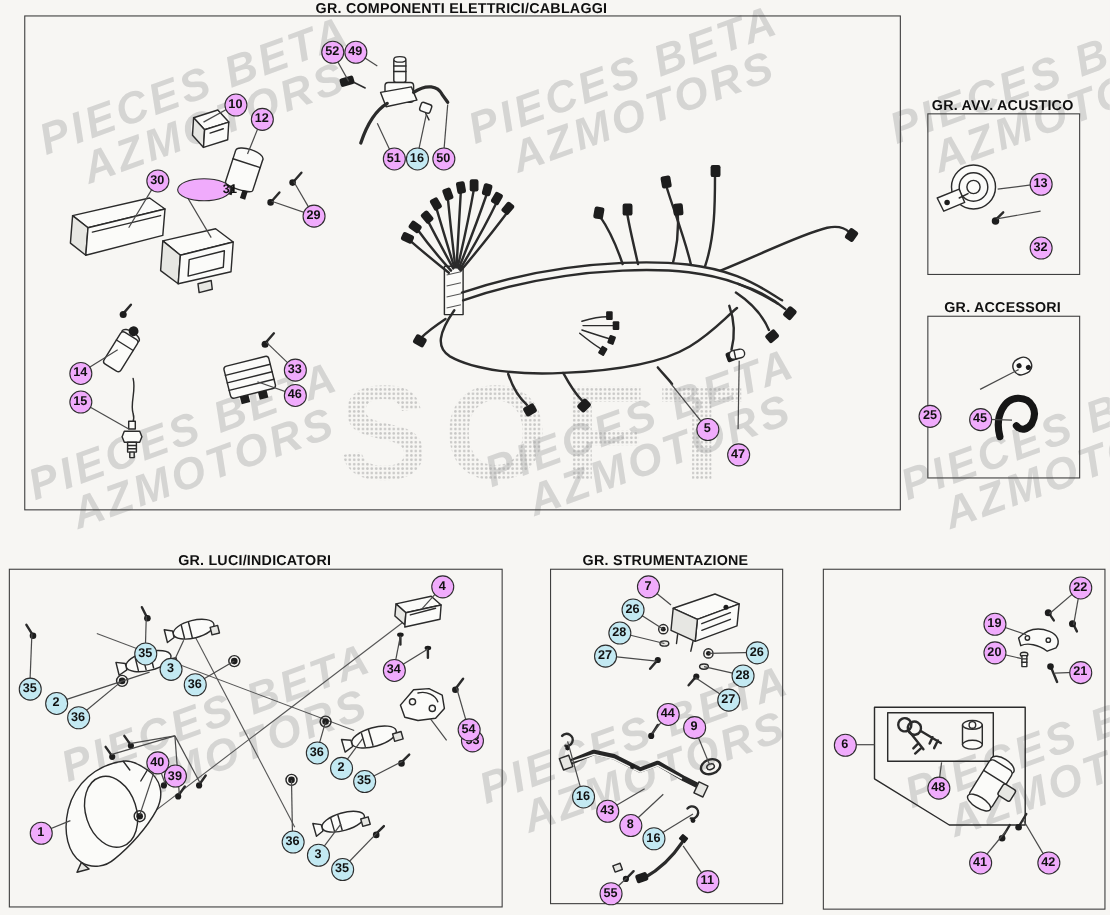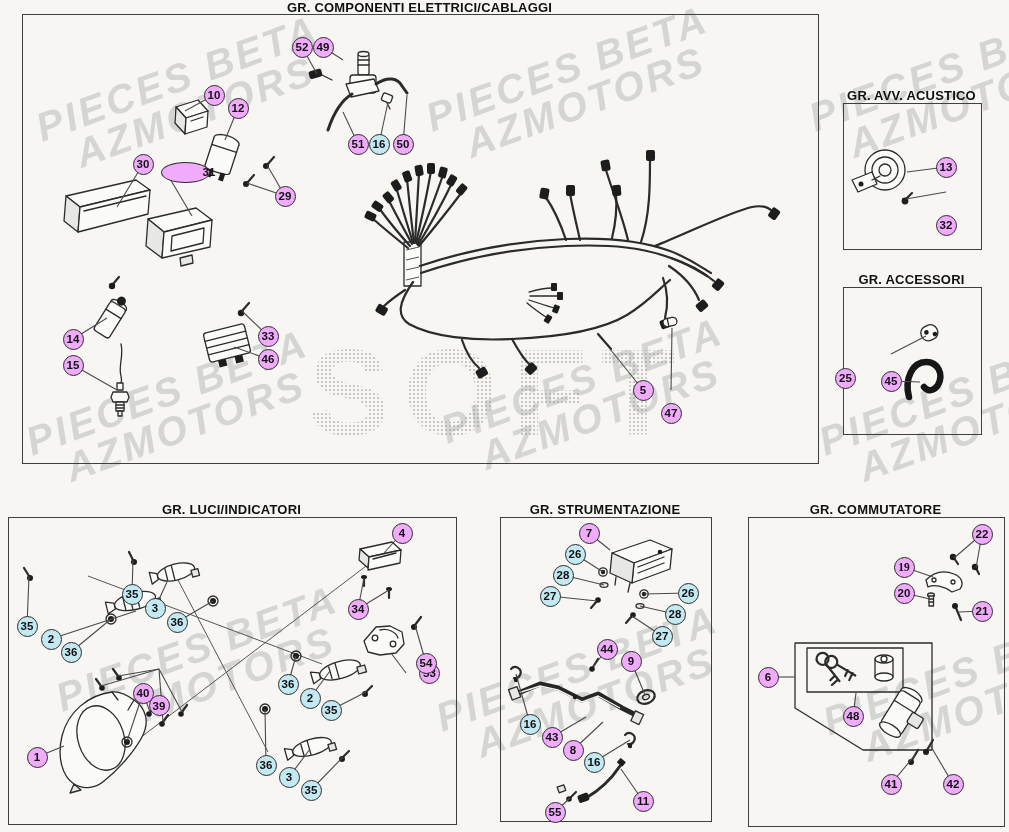"GR. COMMUTATORE" div.ptitle { html: <div>GR. COMMUTATORE</div> -> none }
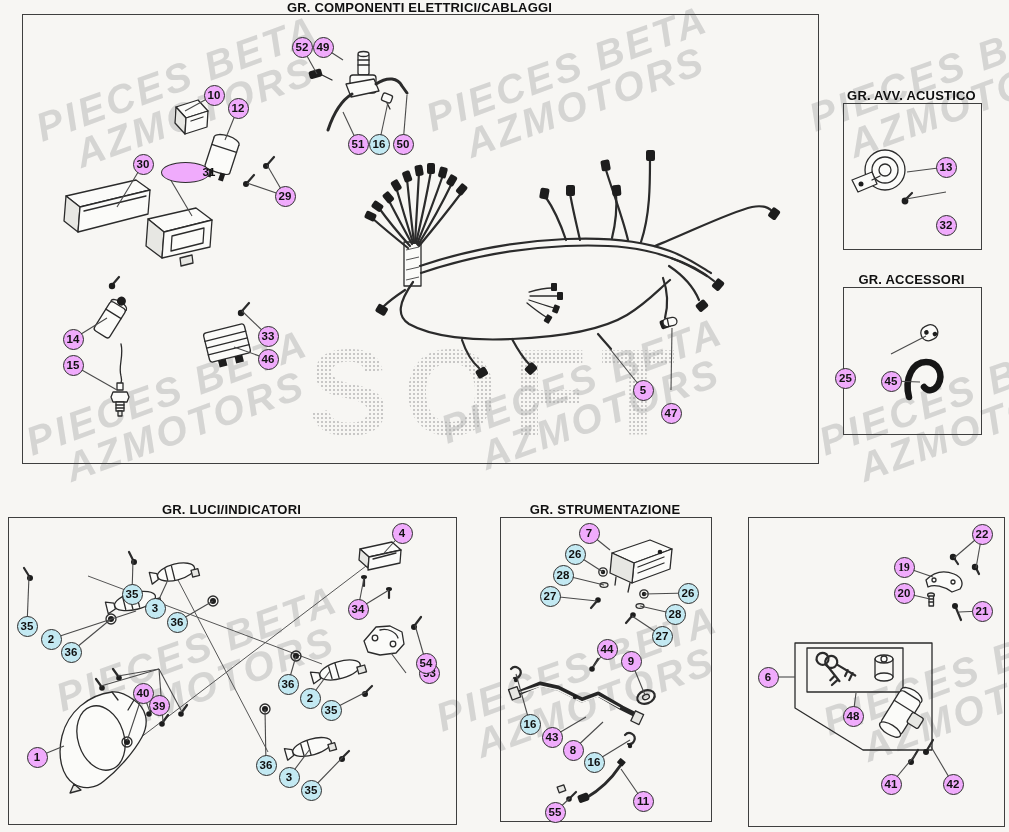"19" div.callout { font-family: Liberation Serif, serif -> none }
